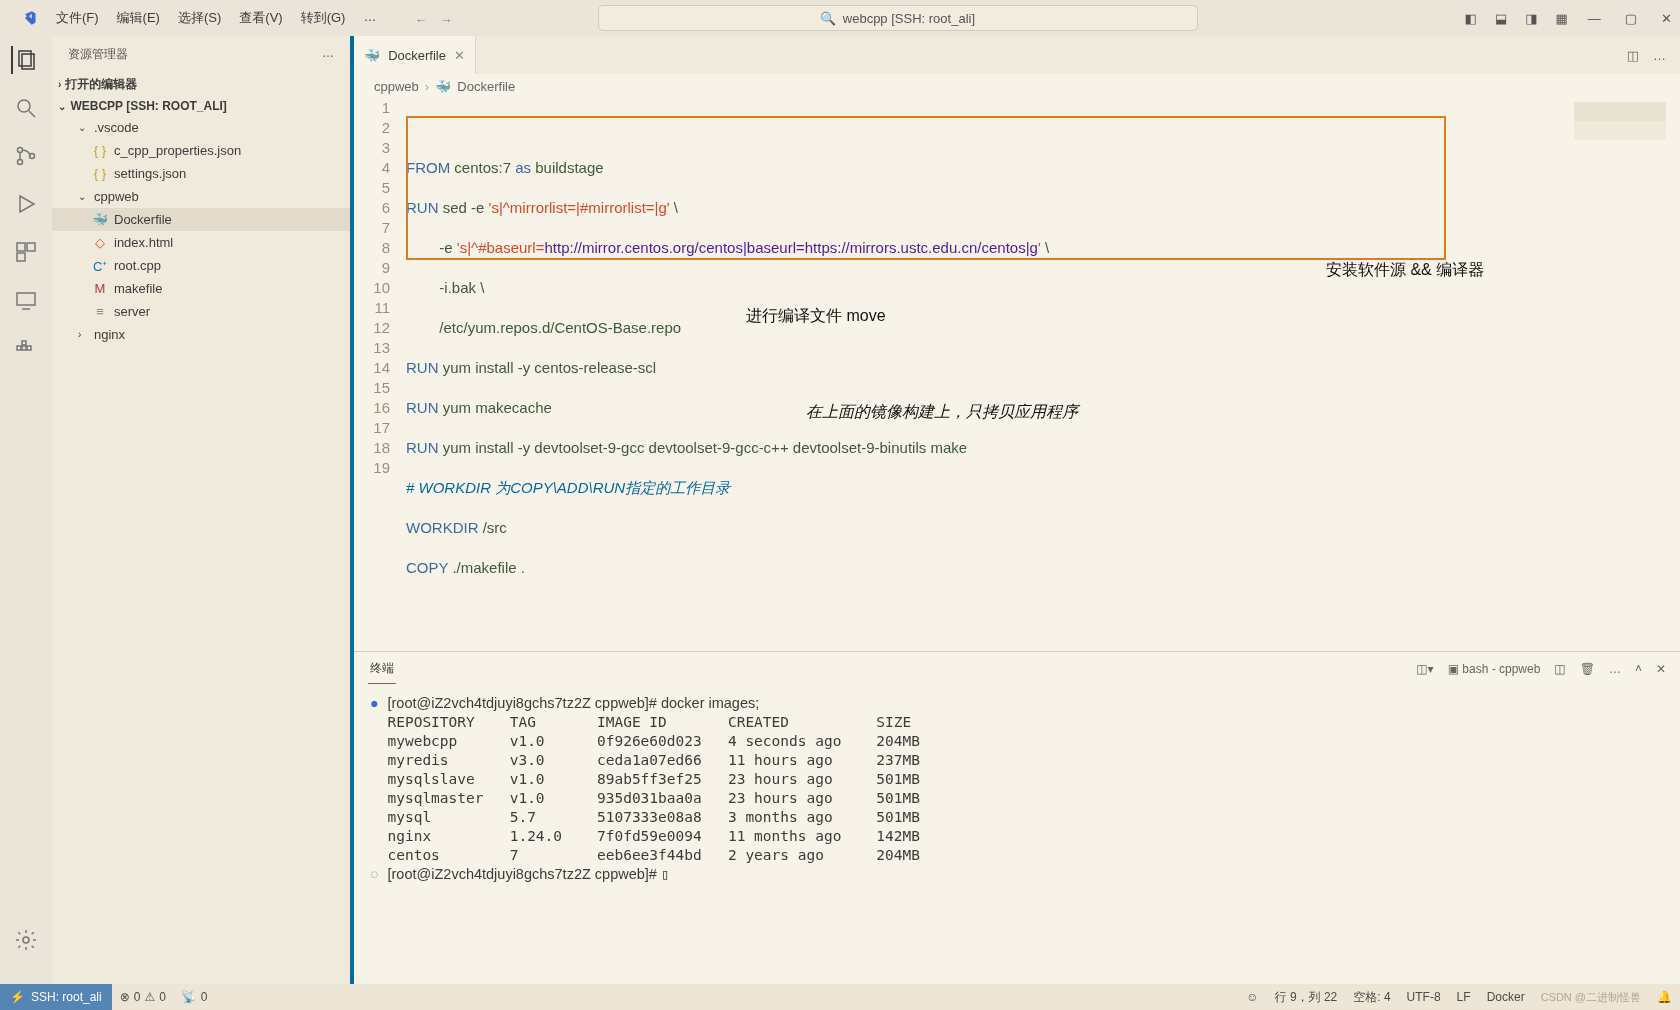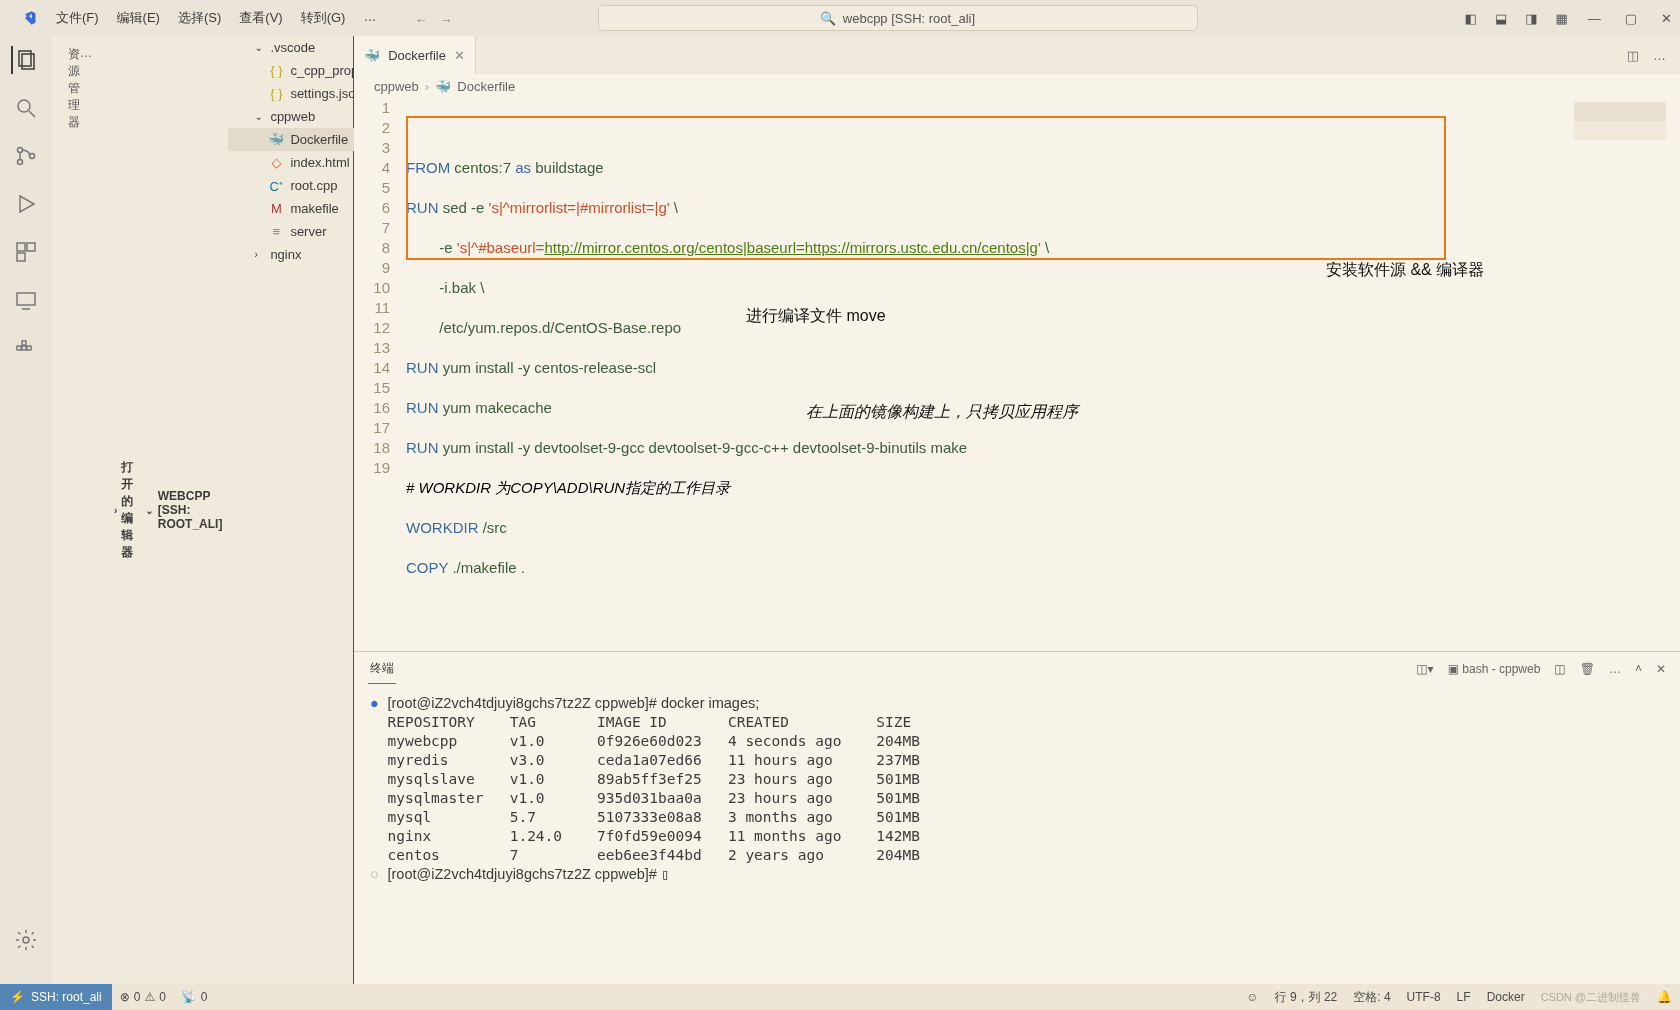"资源管理器" .sidebar { border-right: 1px solid #0369a1 -> 4px solid #0369a1; flex-direction: row -> column }
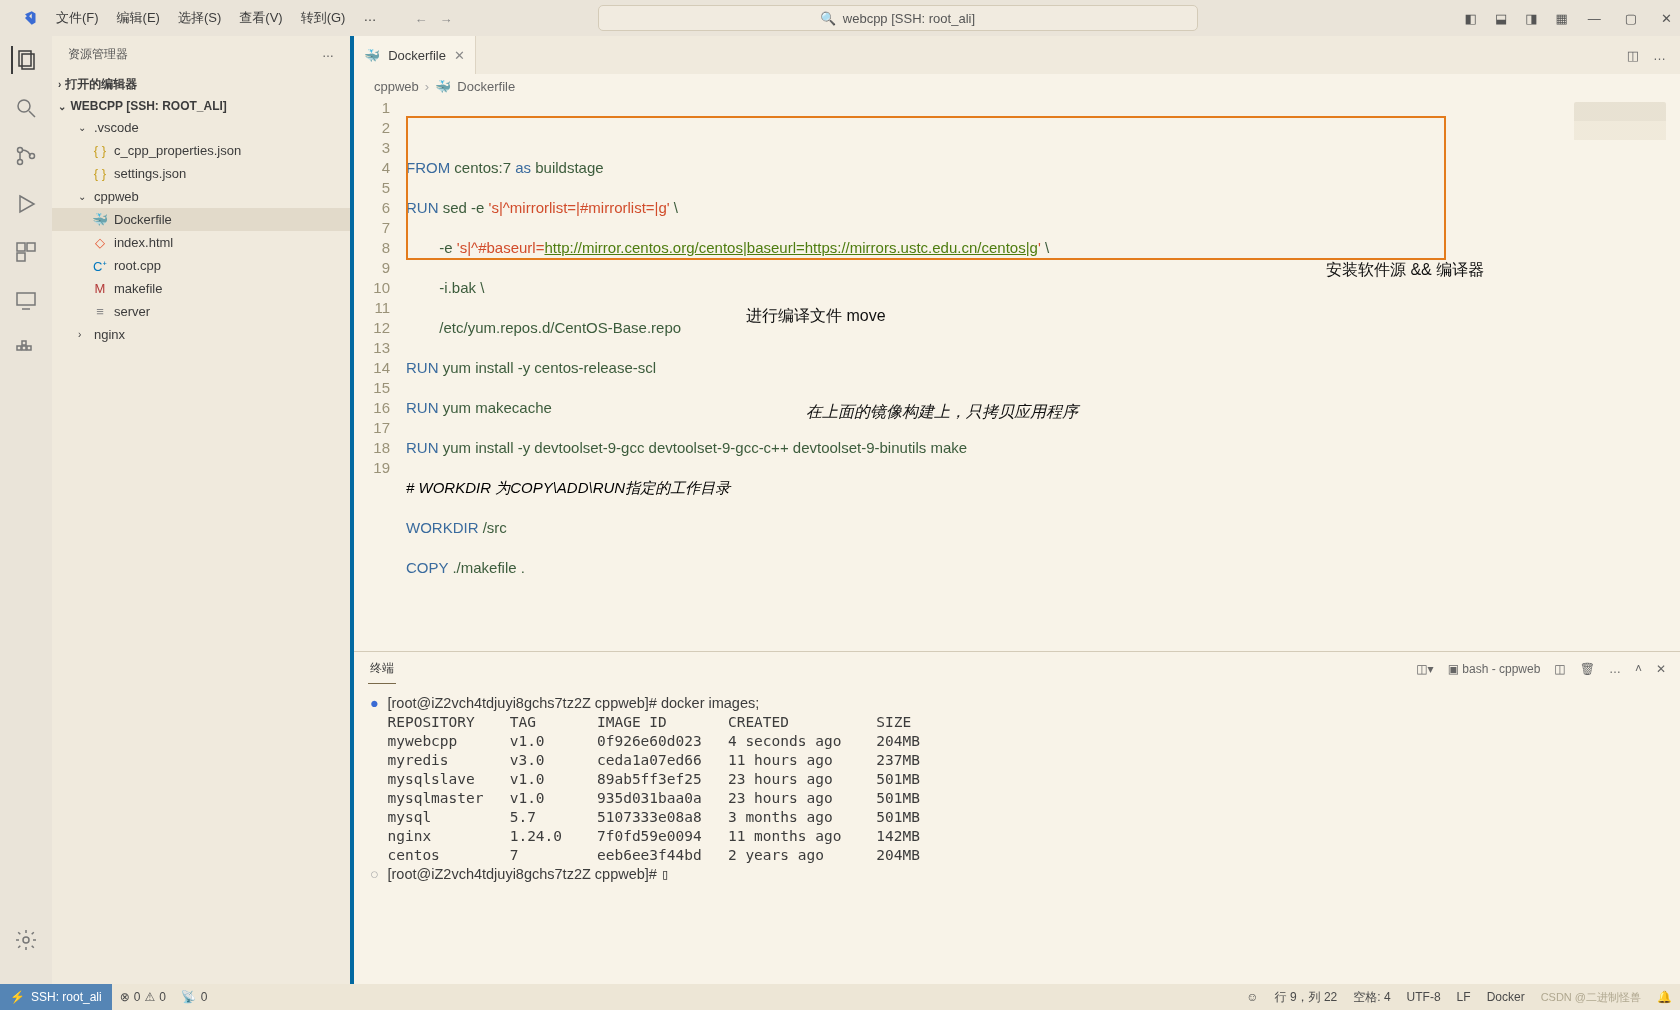"http://mirror.centos.org/centos|baseurl=" .url { color: #4d7c0f -> #4c1d95; text-decoration: underline -> none }
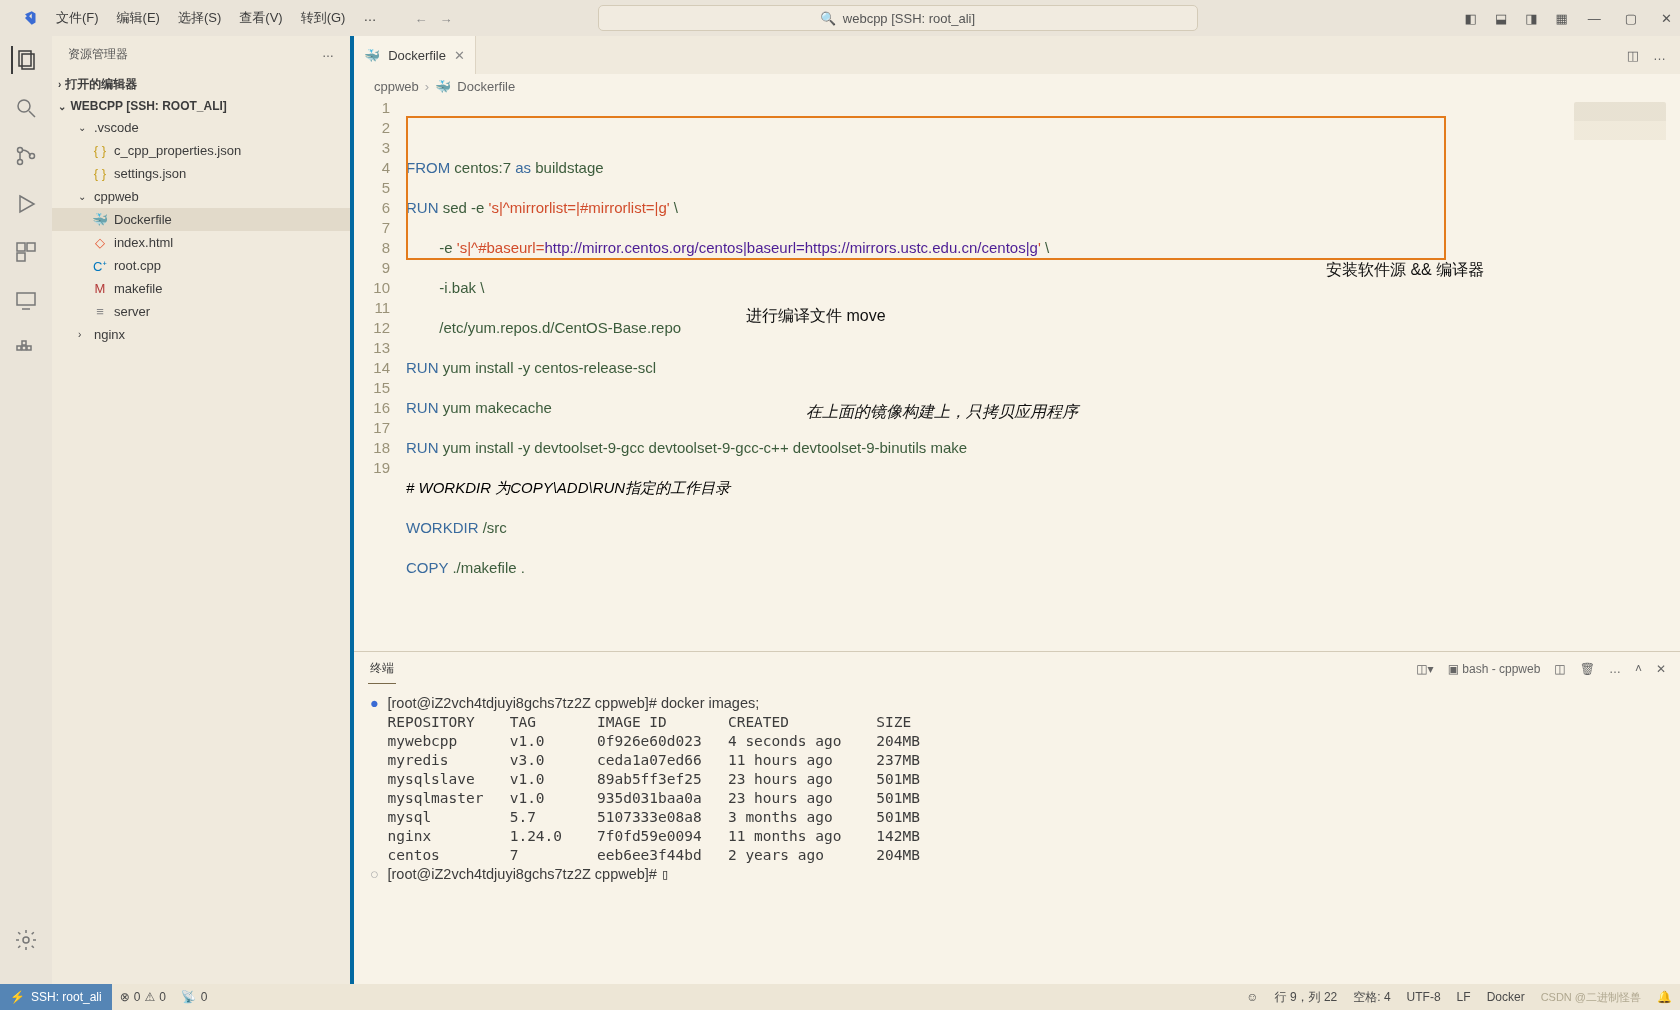"# WORKDIR 为COPY\ADD\RUN指定的工作目录" .cmt { color: #000000 -> #0369a1 }
